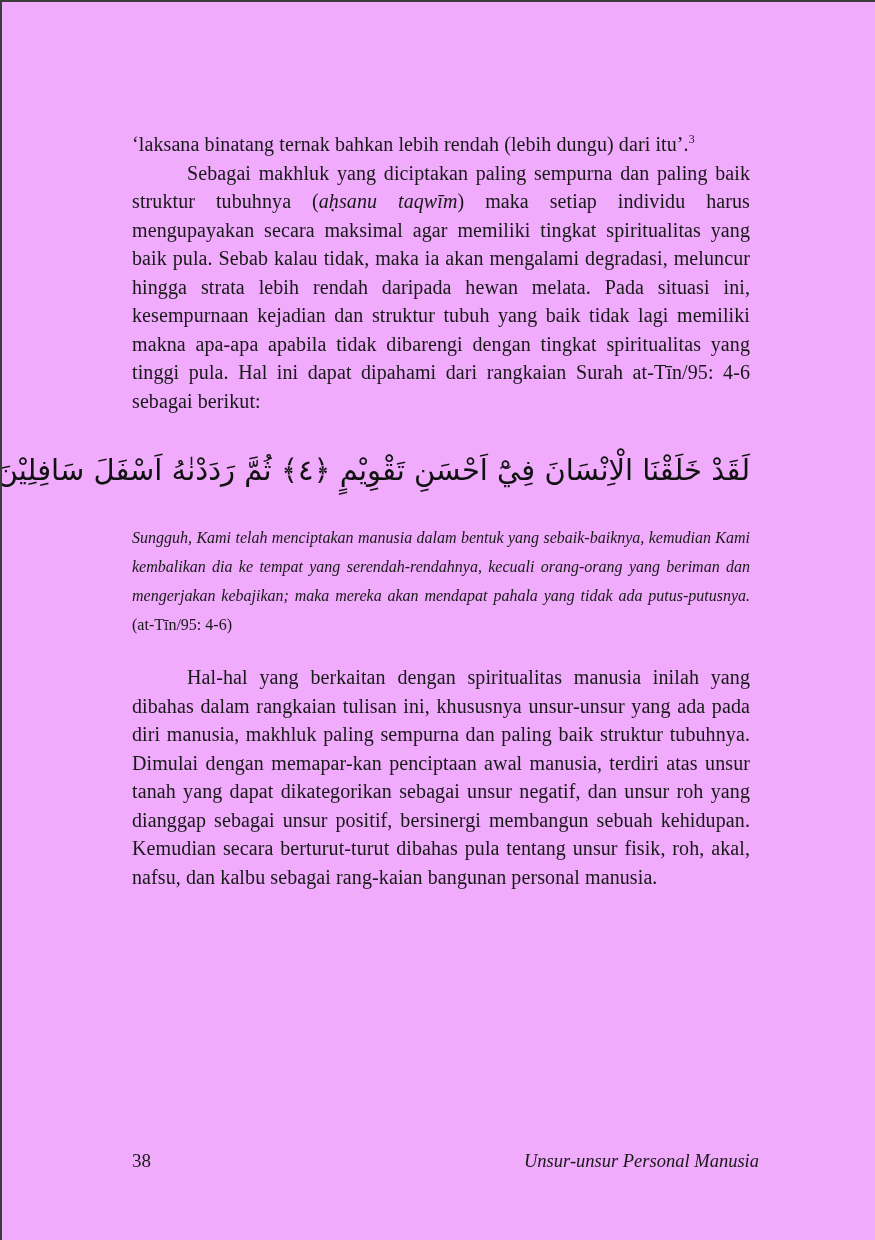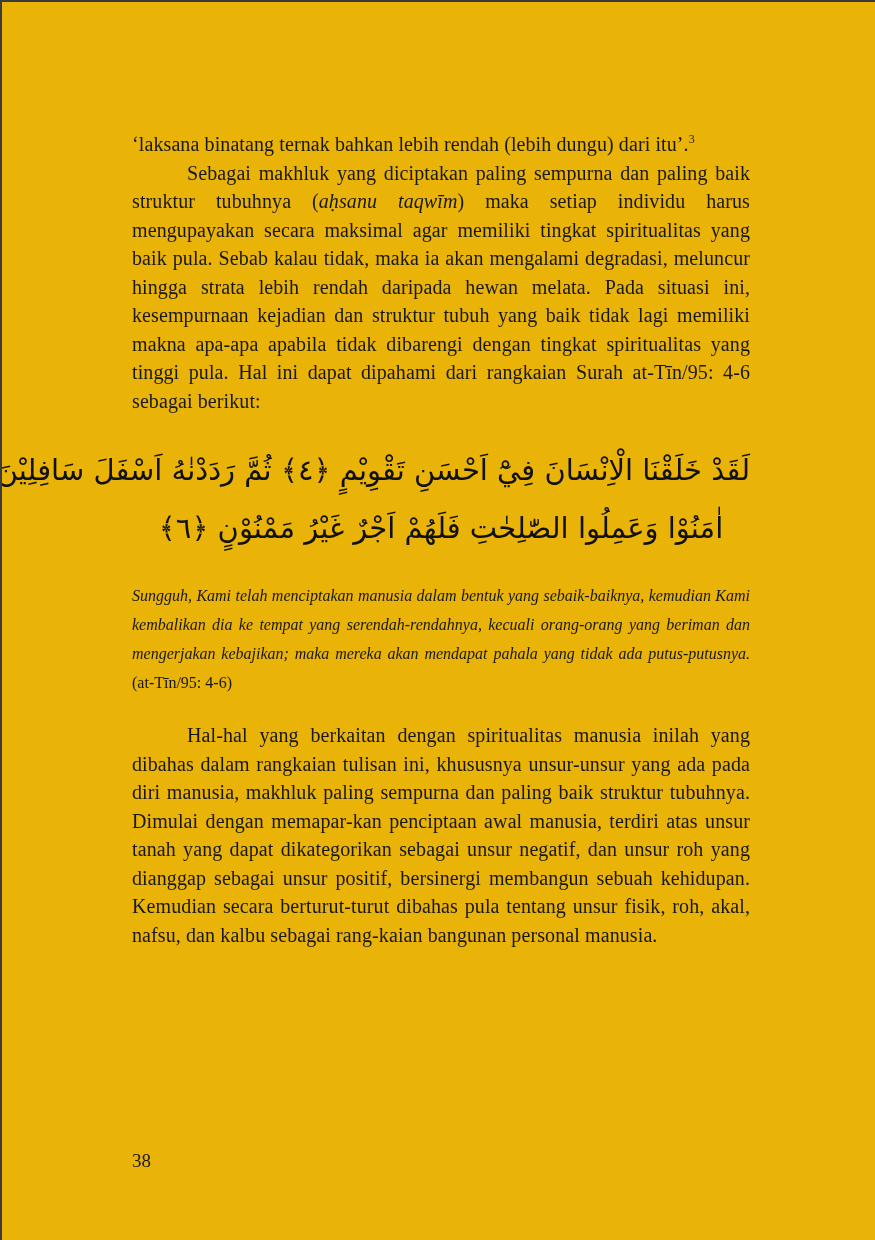"‘laksana binatang ternak bahkan lebih" .page { background: #eab308 -> #f0abfc }
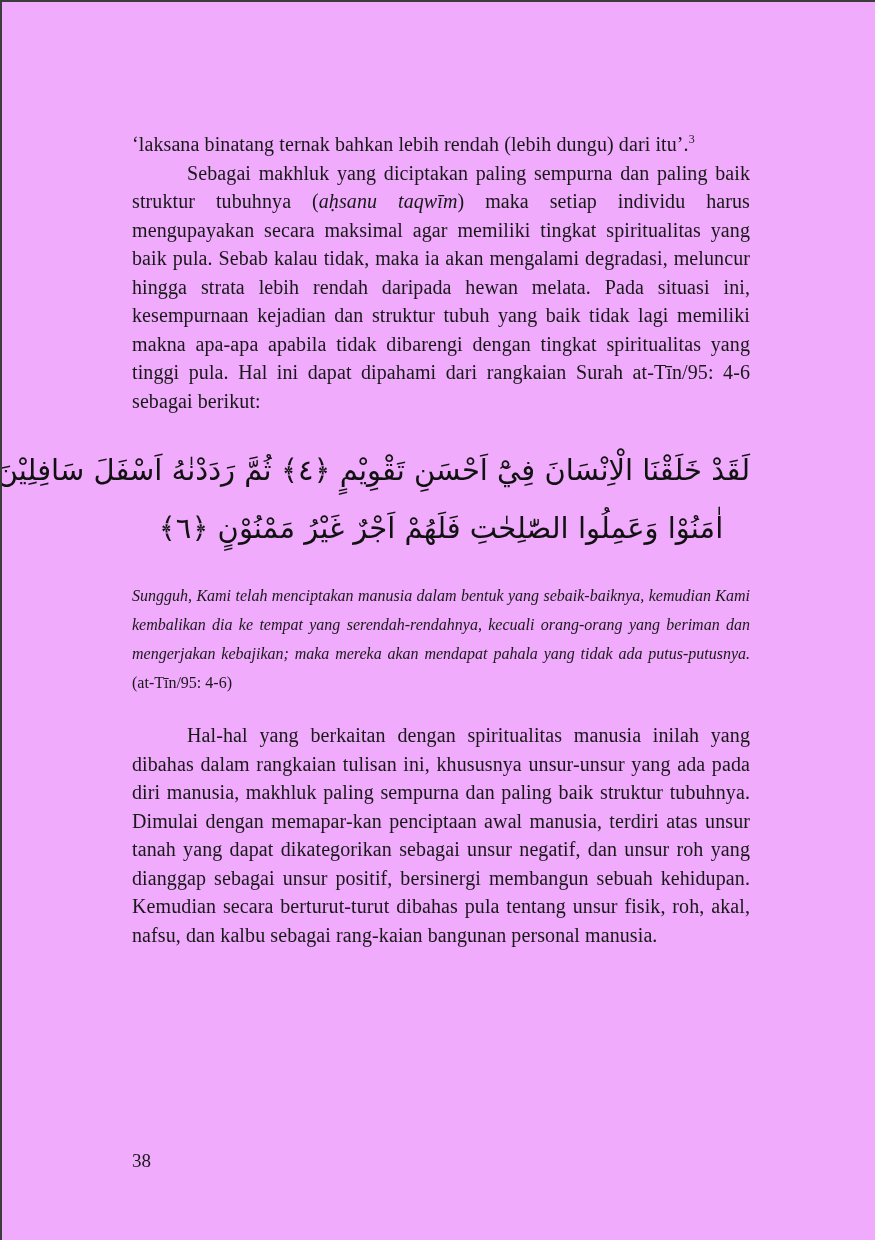"اٰمَنُوْا وَعَمِلُوا الصّٰلِحٰتِ" div.arabic-line { html: <div>اٰمَنُوْا وَعَمِلُوا الصّٰلِحٰتِ فَلَهُمْ اَجْرٌ غَيْرُ مَمْنُوْنٍ ﴿٦﴾</div> -> none }
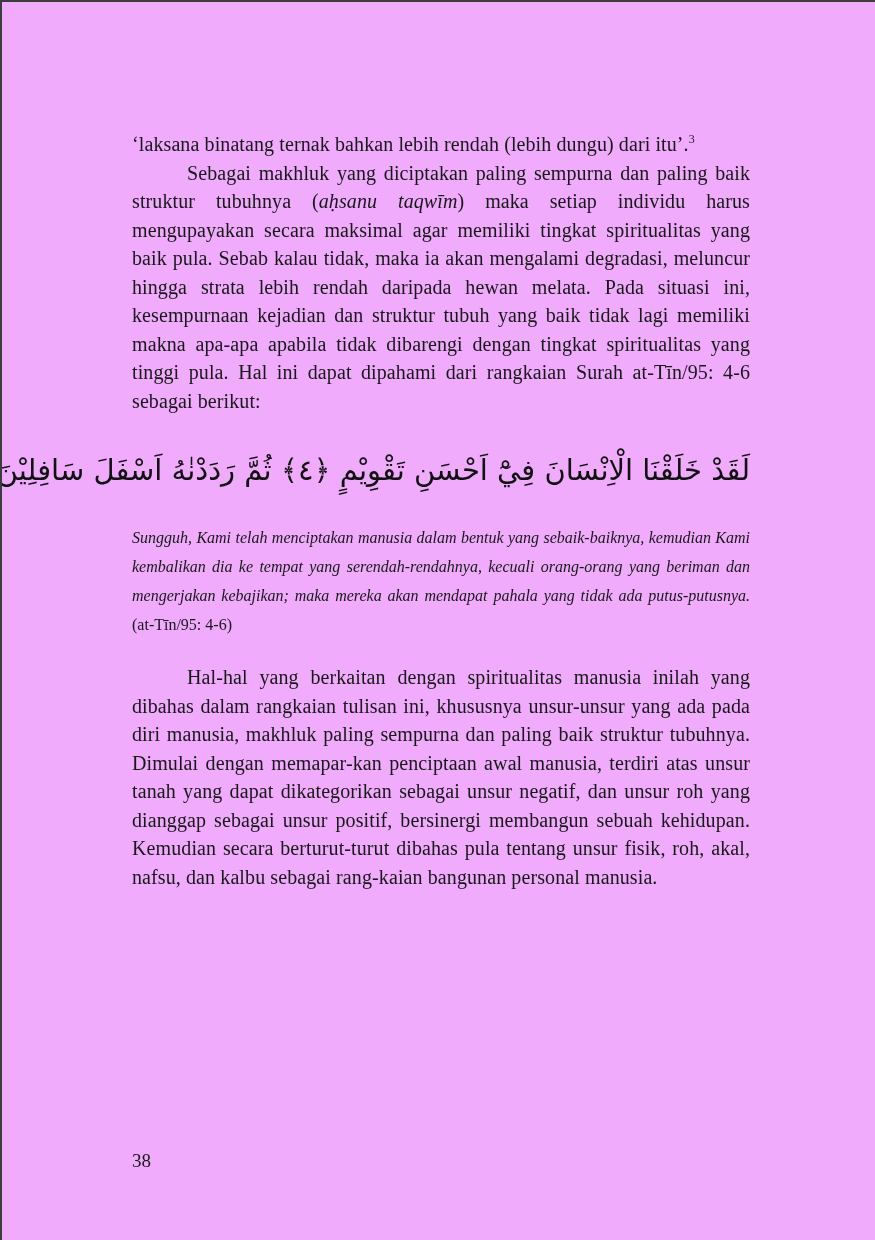"Unsur-unsur Personal Manusia" span.running-title { html: none -> <span>Unsur-unsur Personal Manusia</span> }
